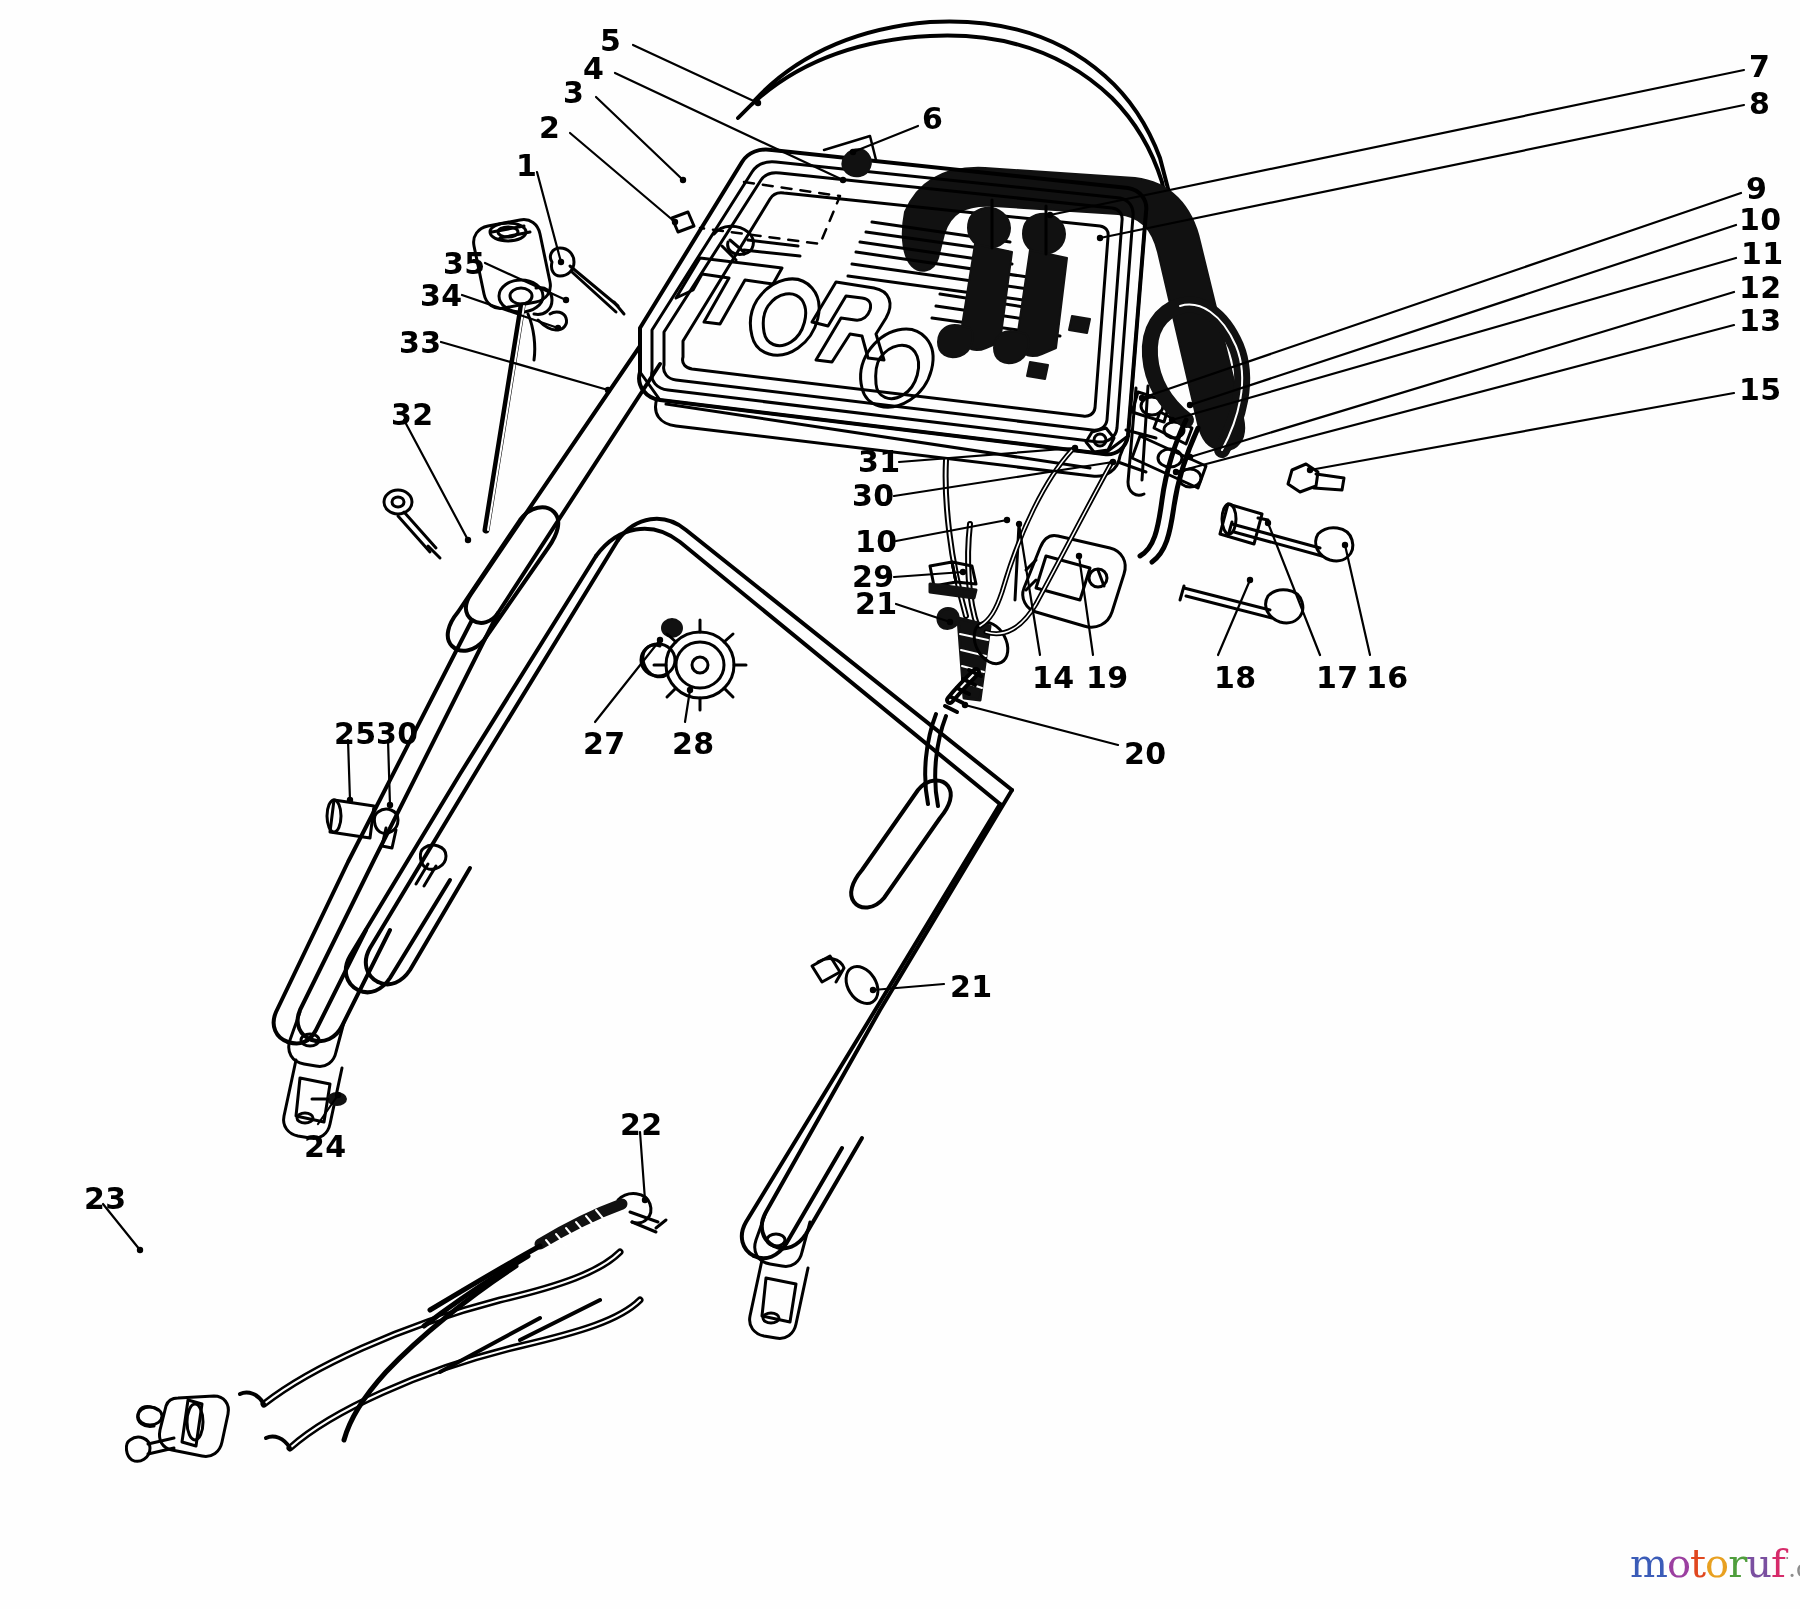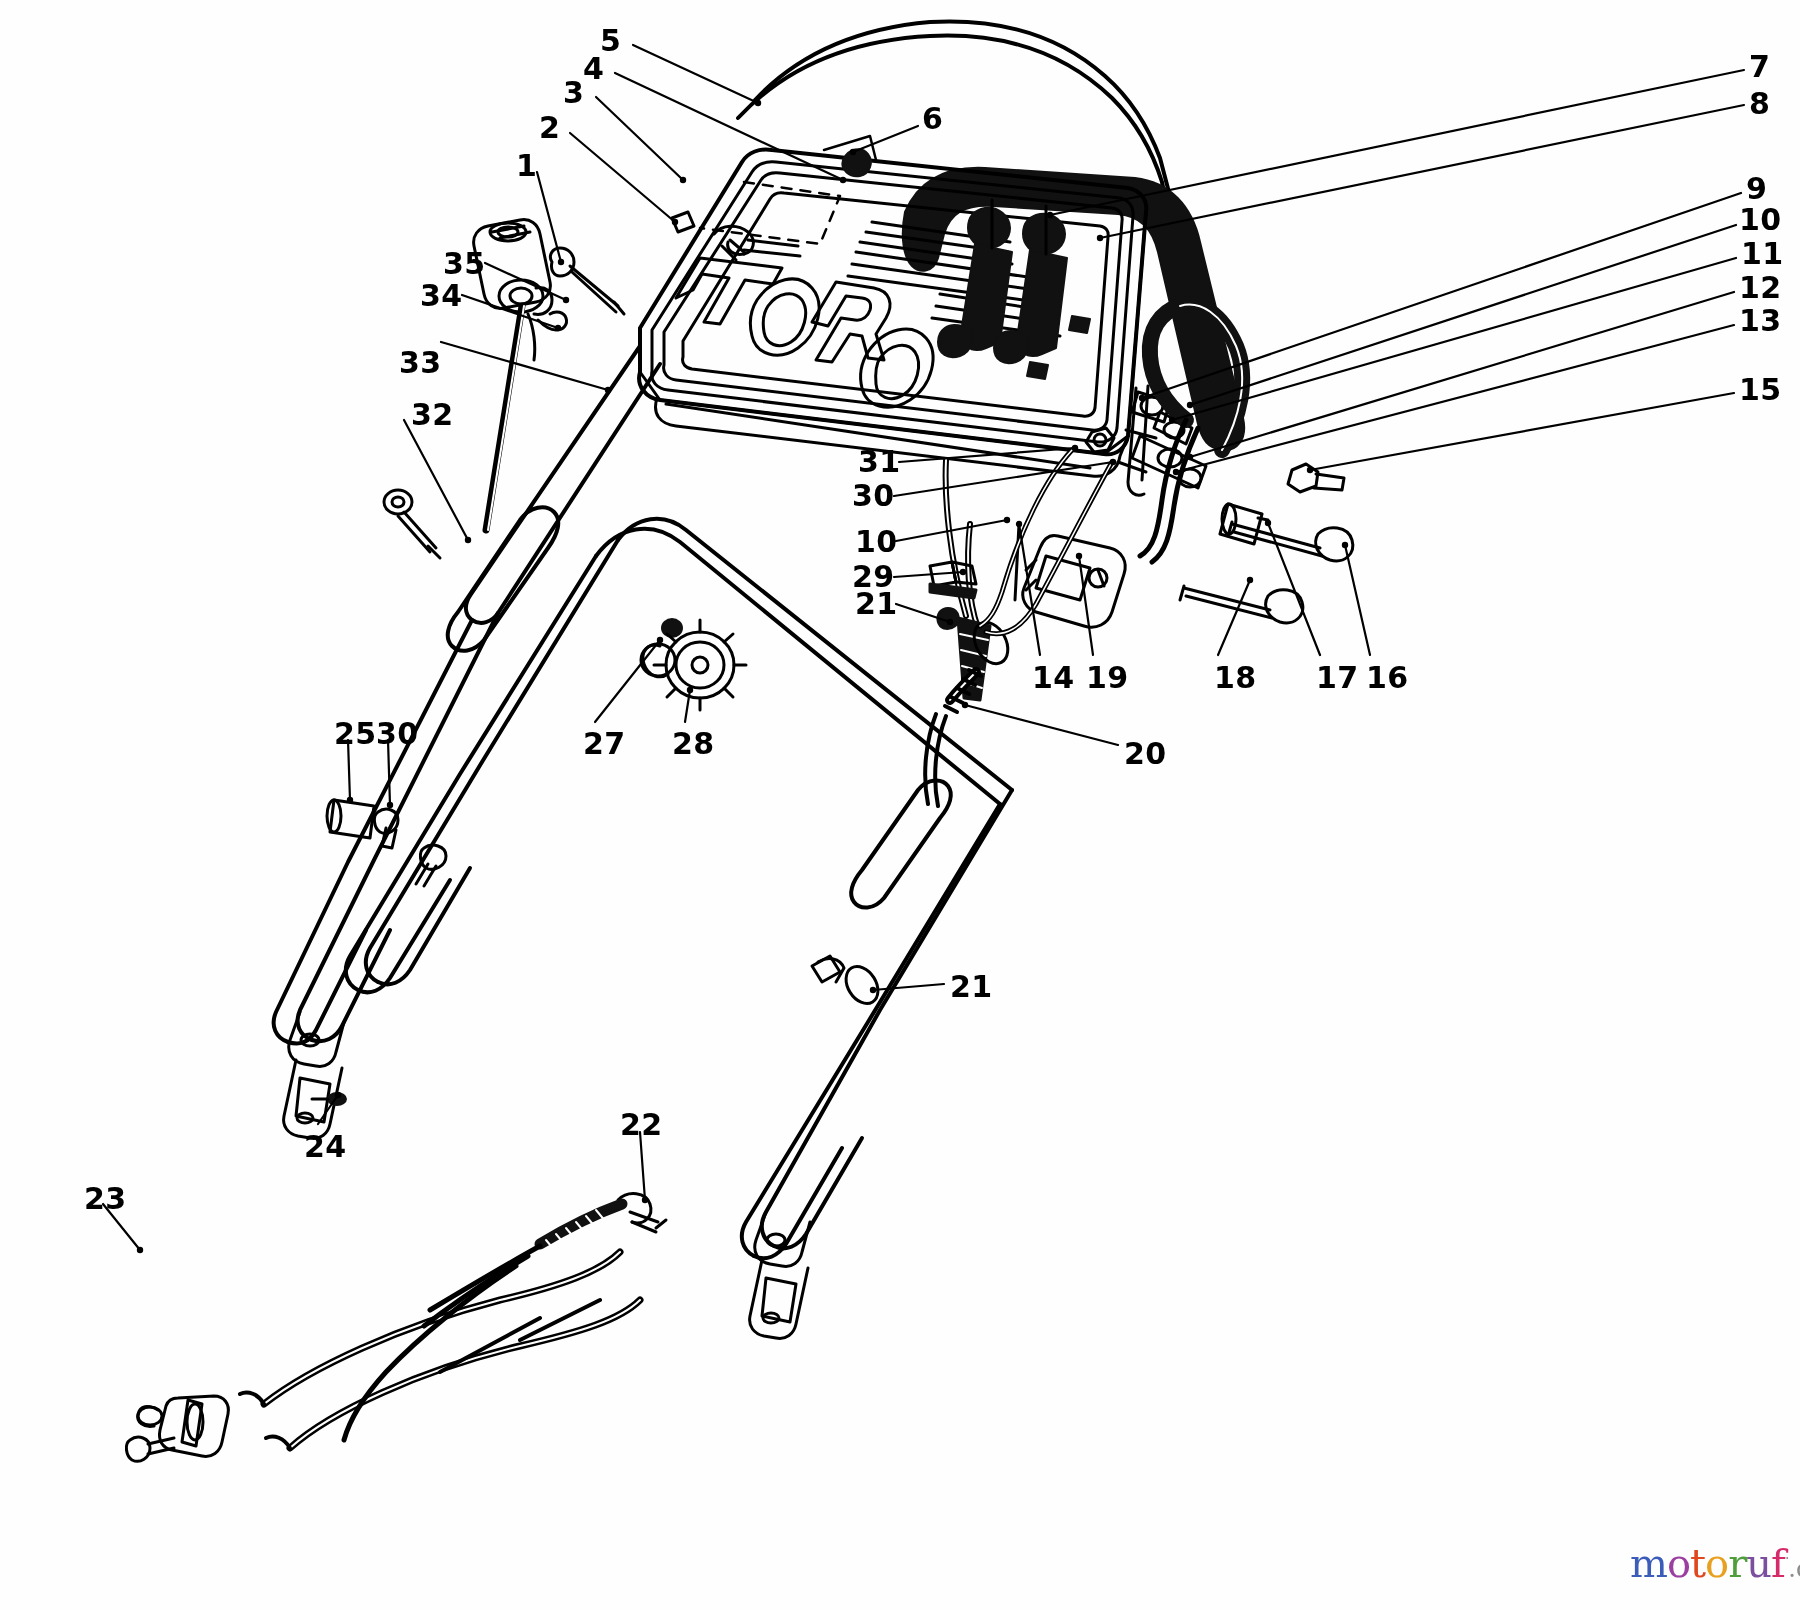"33" div.callout { margin-top: 20px -> none }
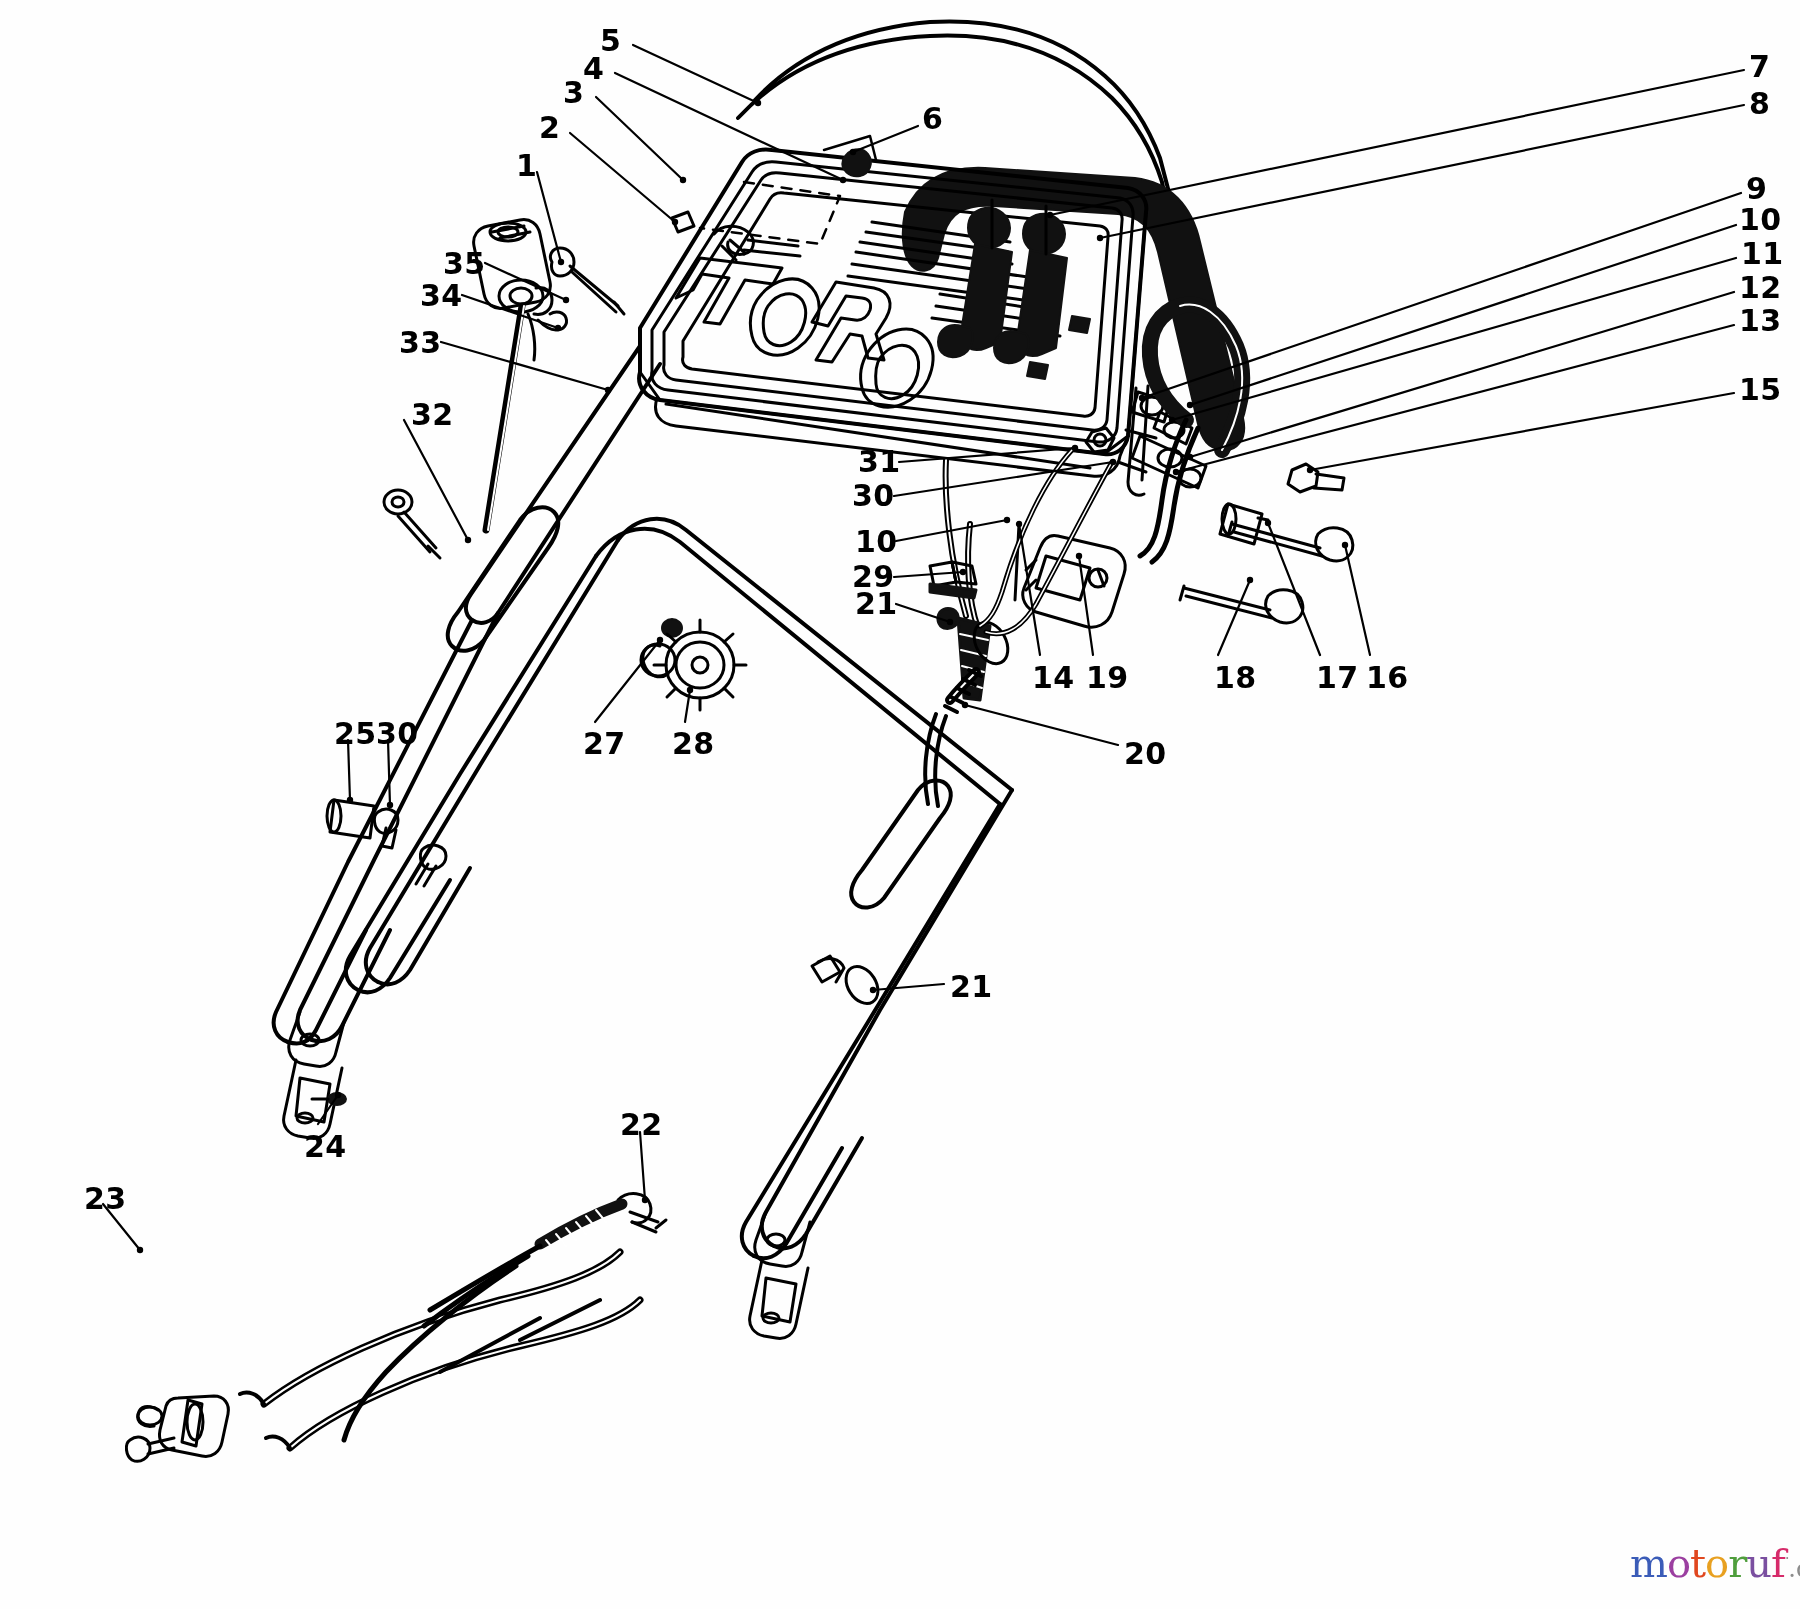"32" div.callout { margin-left: 20px -> none }
